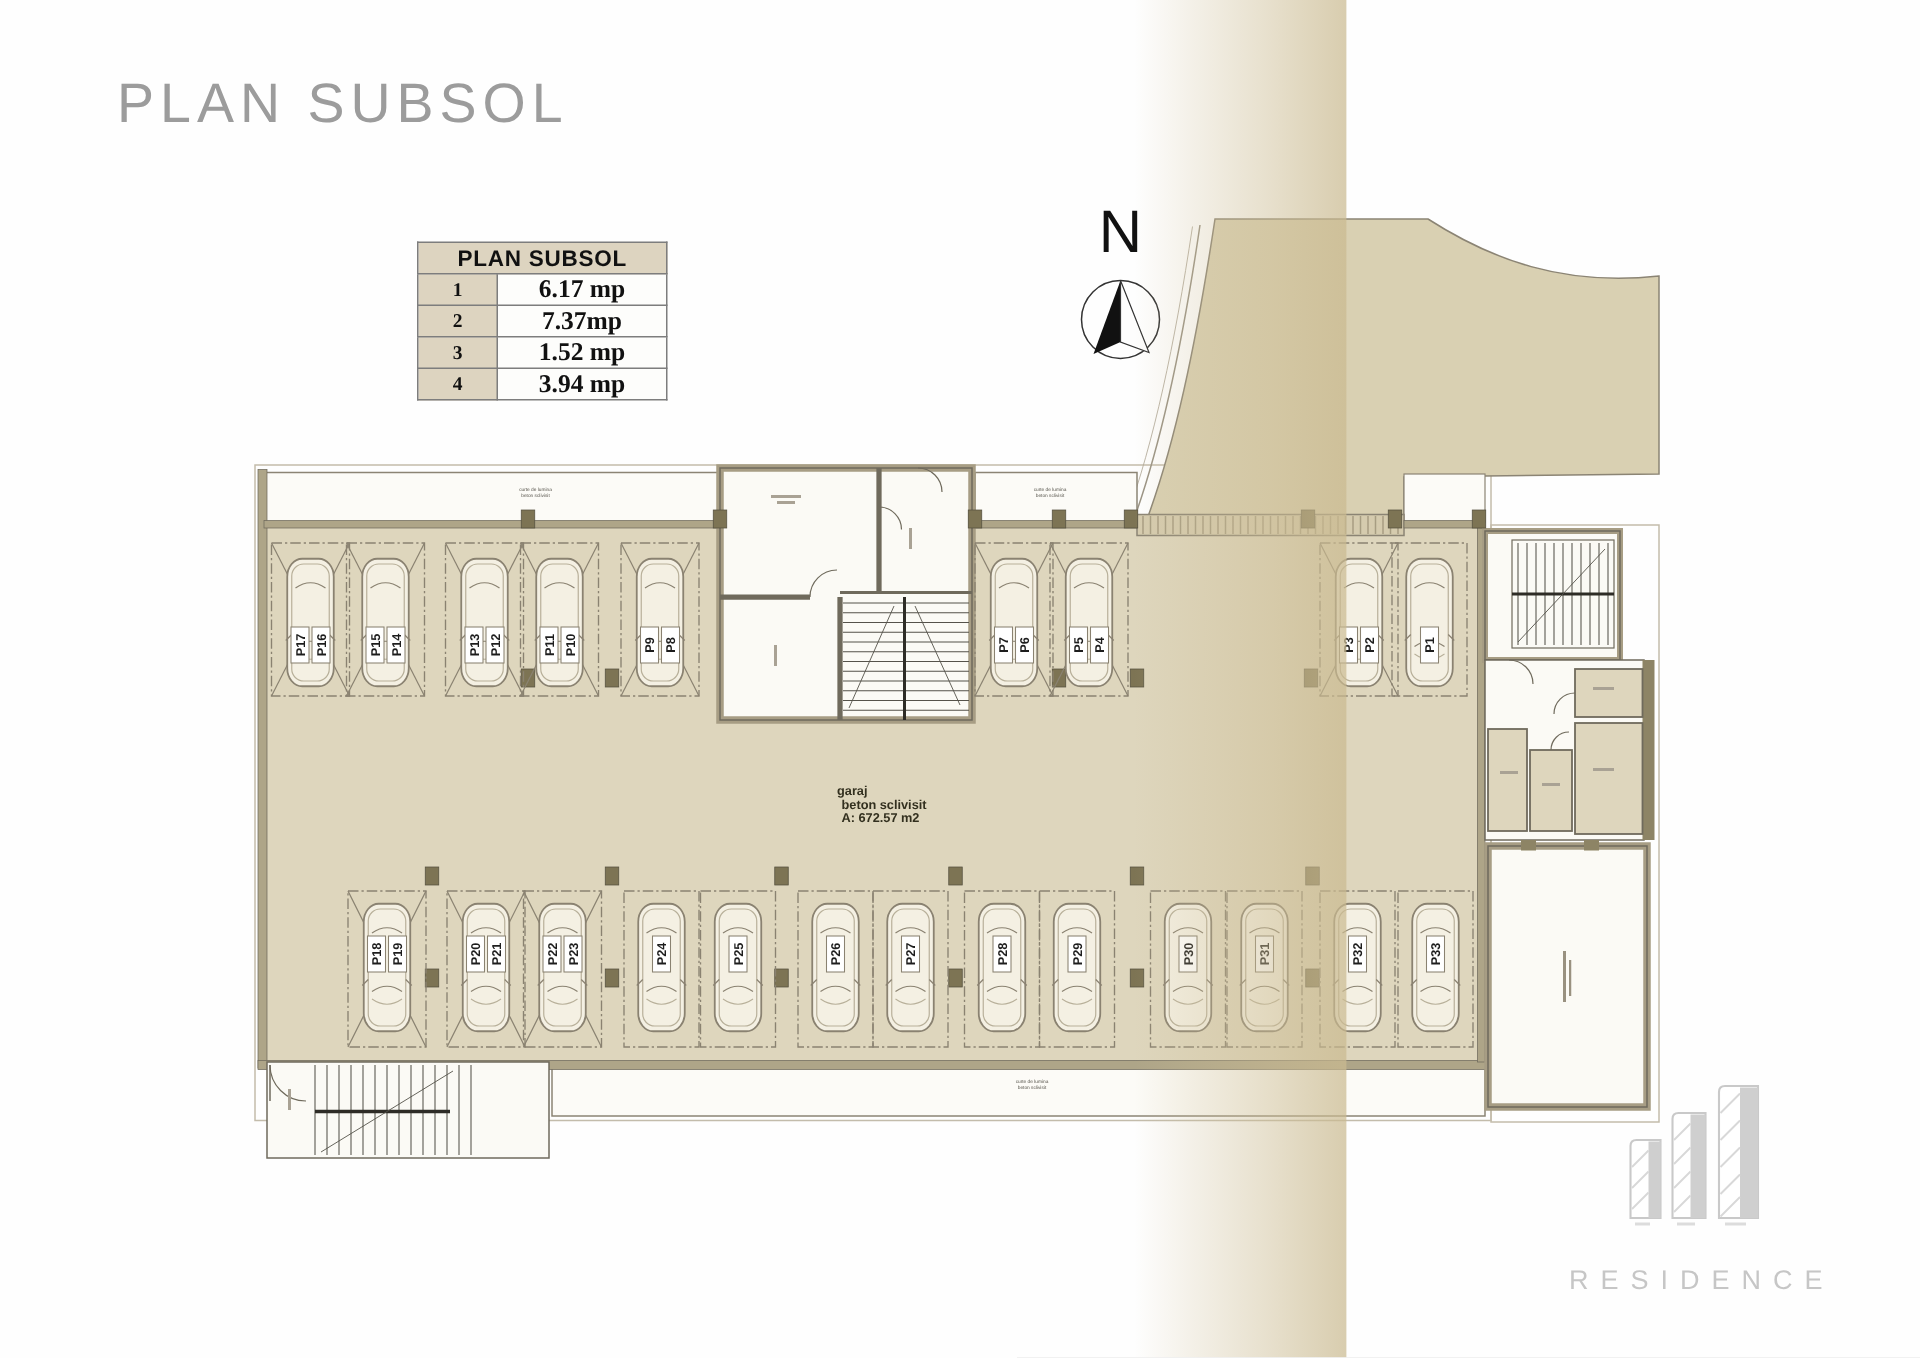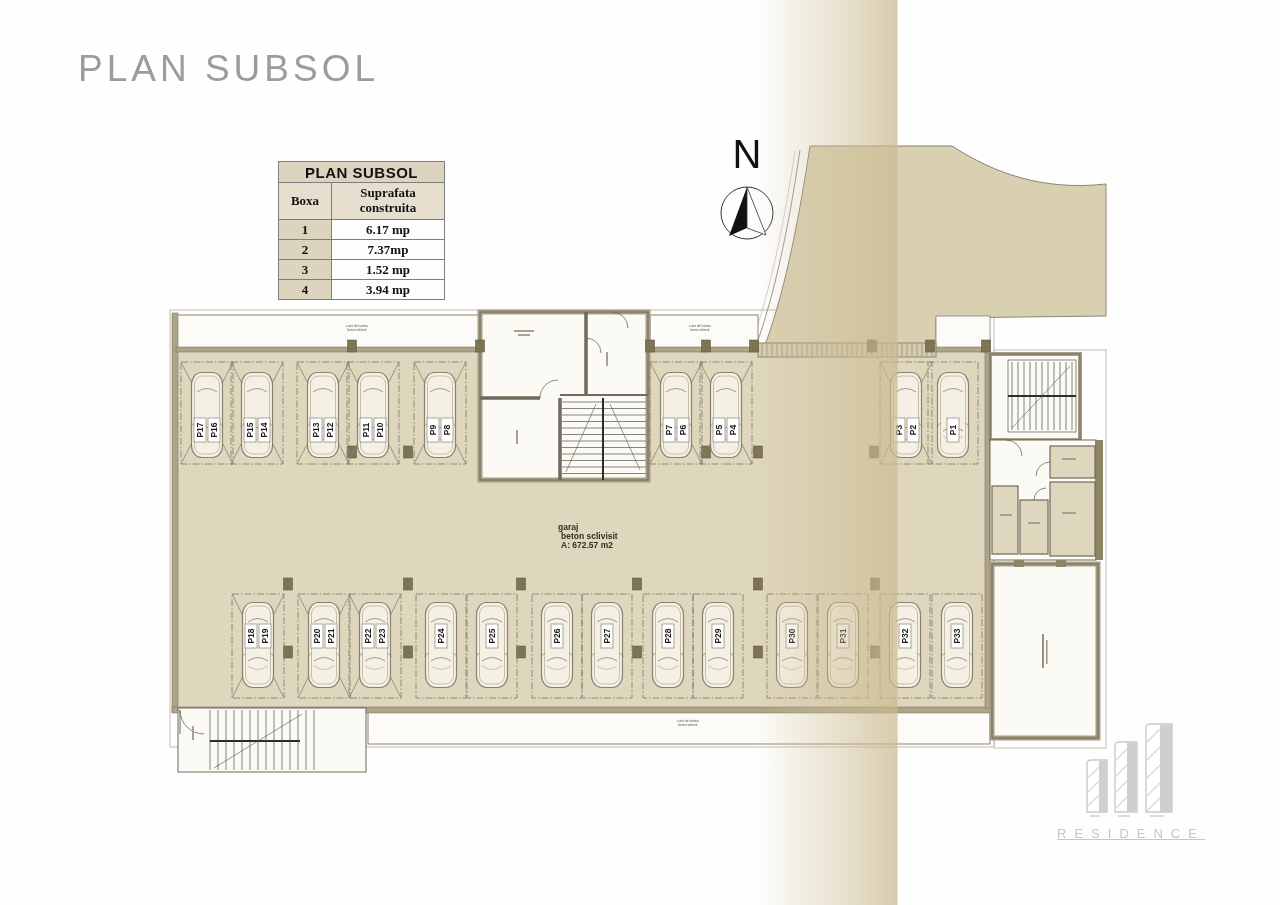"Boxa" tr { html: <tr> <th>Boxa</th> <th> <span>Suprafata construita</span> </th> </tr> -> none }
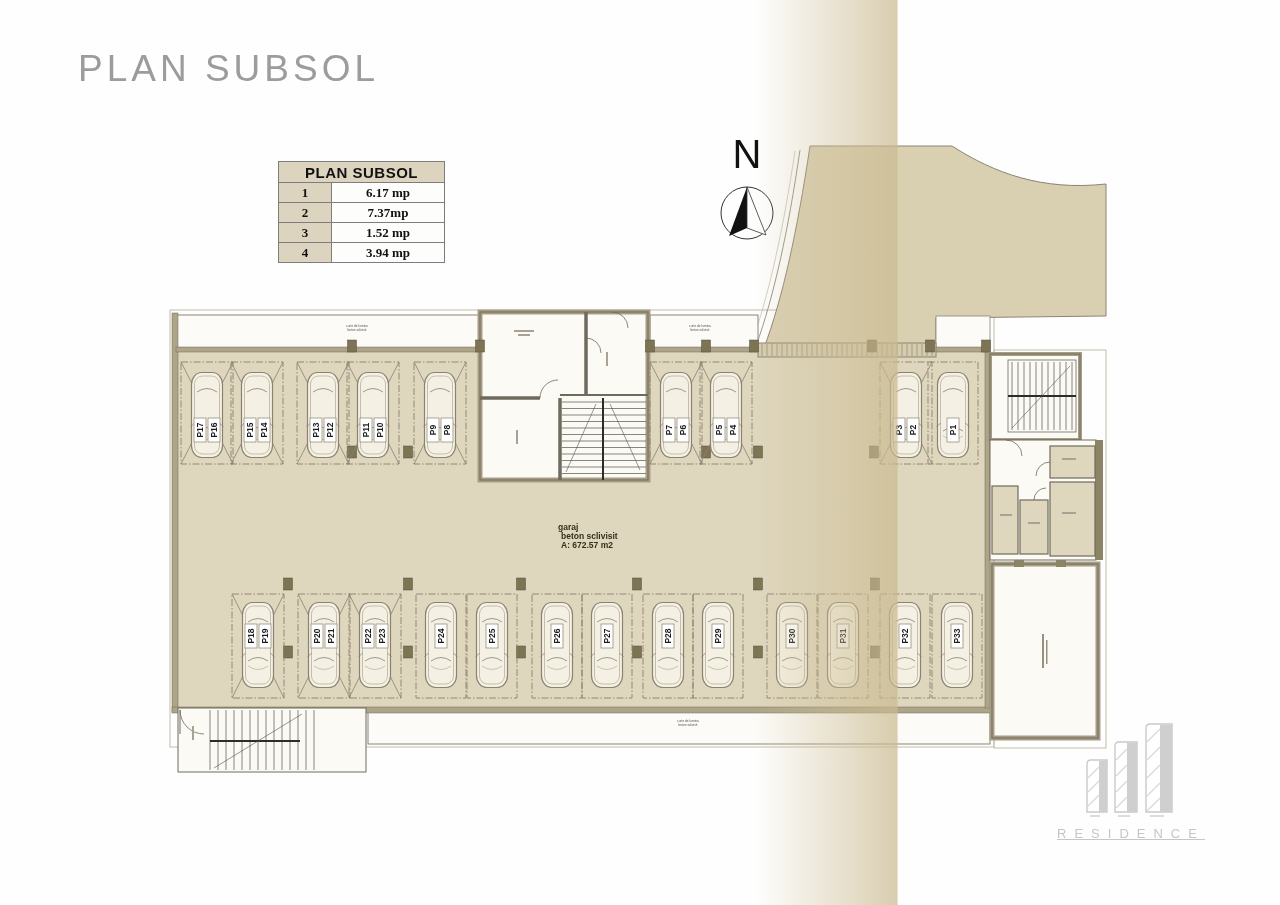"6.17 mp" #legend .val-cell { font-size: 13px -> 17px }
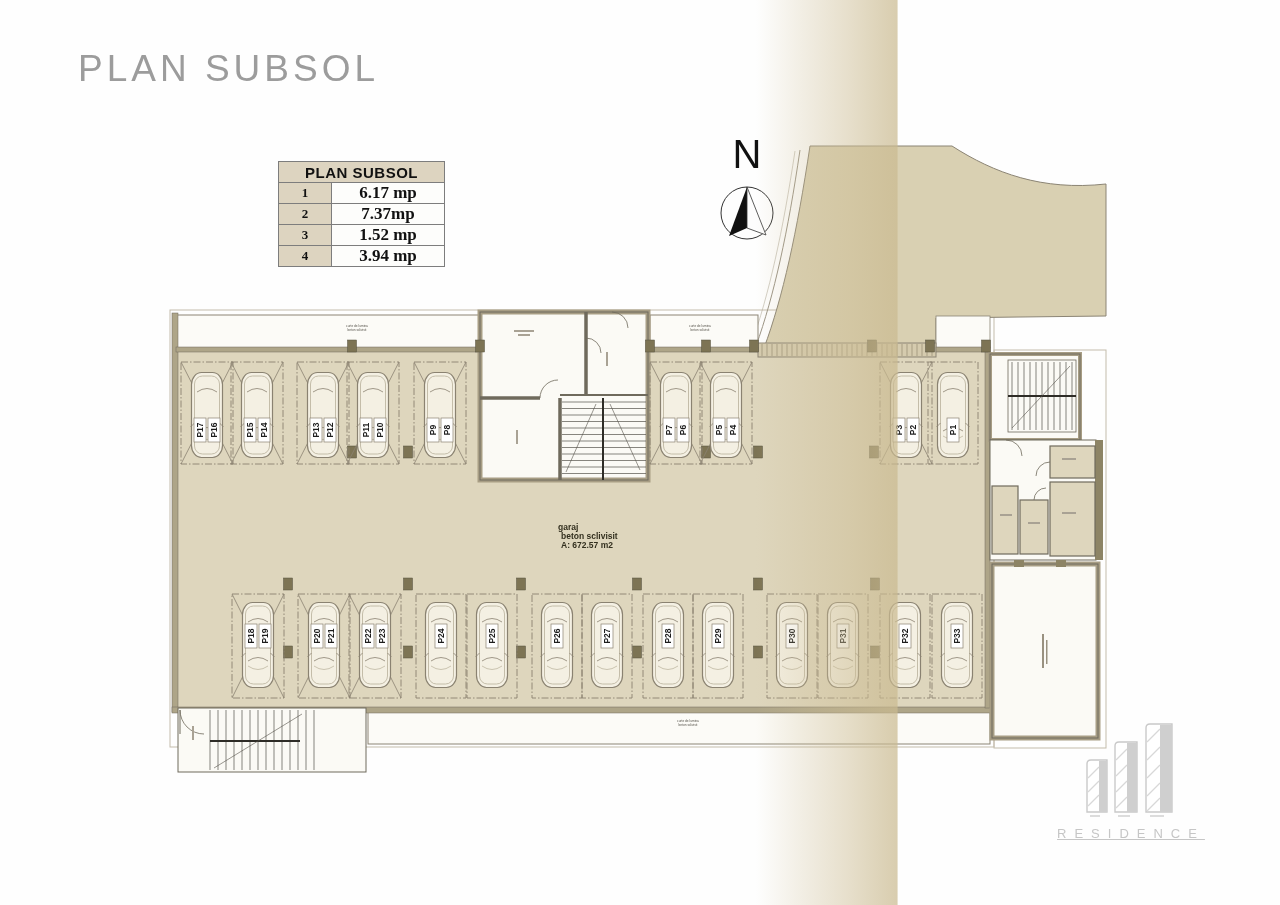"RESIDENCE" #logo .l2 { font-size: 13px -> 18px; margin-top: 2px -> 18px; text-decoration: underline -> none }
